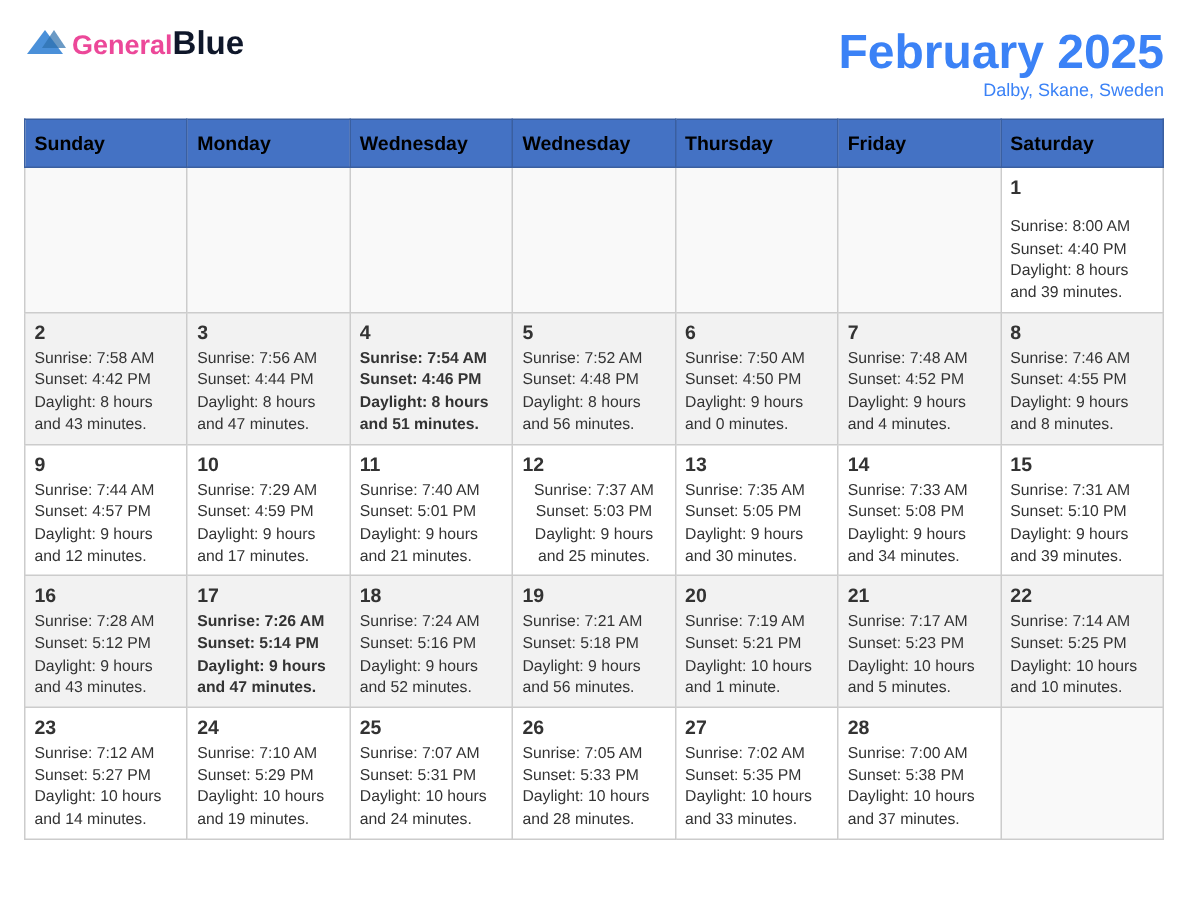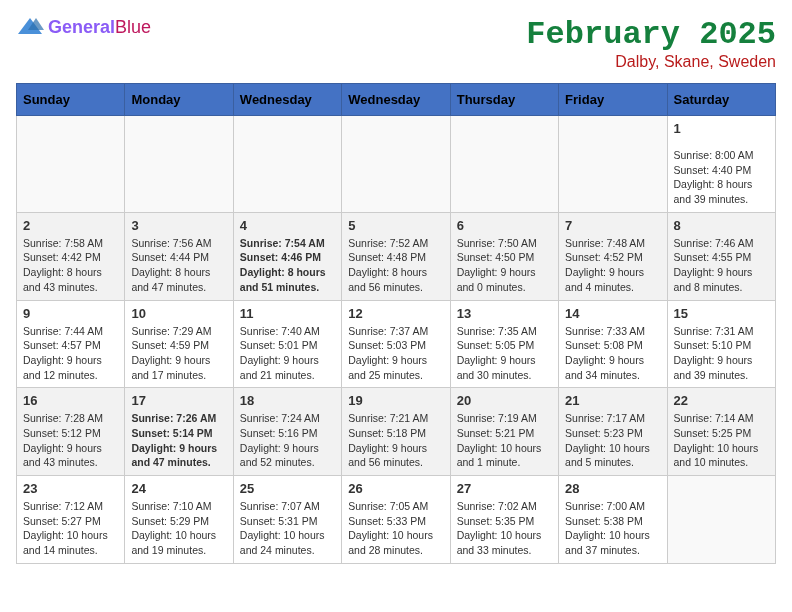"General" .logo-text-general { color: #8b5cf6 -> #ec4899 }
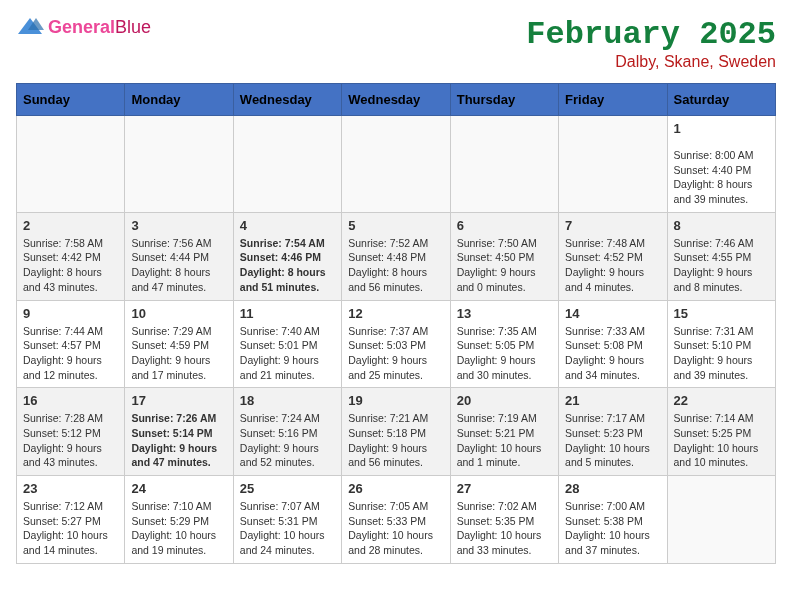"Blue" .logo-text-blue { color: #be185d -> #0f172a; font-size: 18px -> 22px; font-weight: normal -> bold }
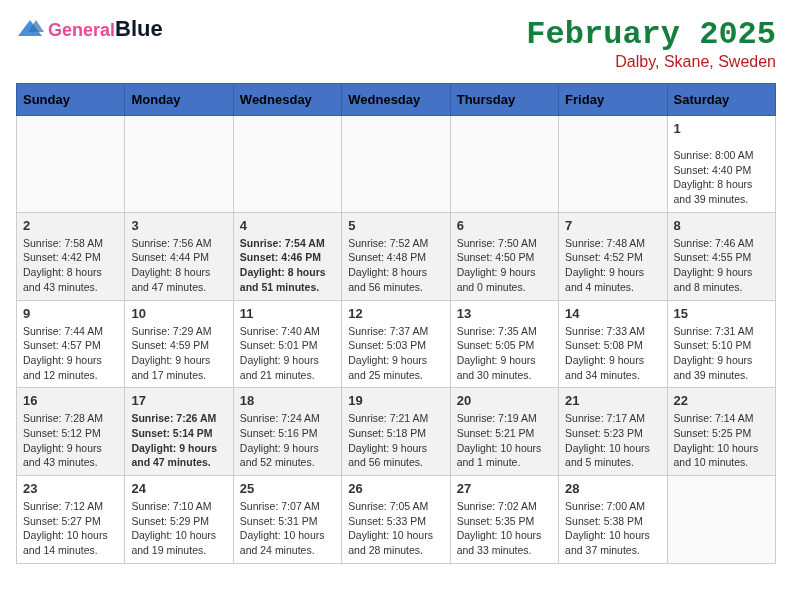"February 2025" .month-title { color: #15803d -> #3b82f6; font-family: Liberation Mono, monospace -> none }
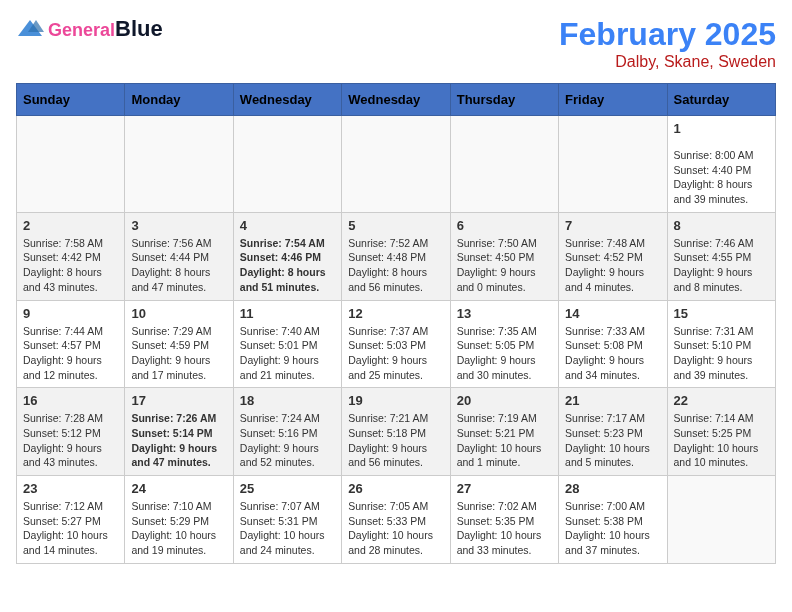"Dalby, Skane, Sweden" .location-title { color: #b91c1c -> #3b82f6; font-size: 16px -> 12px }
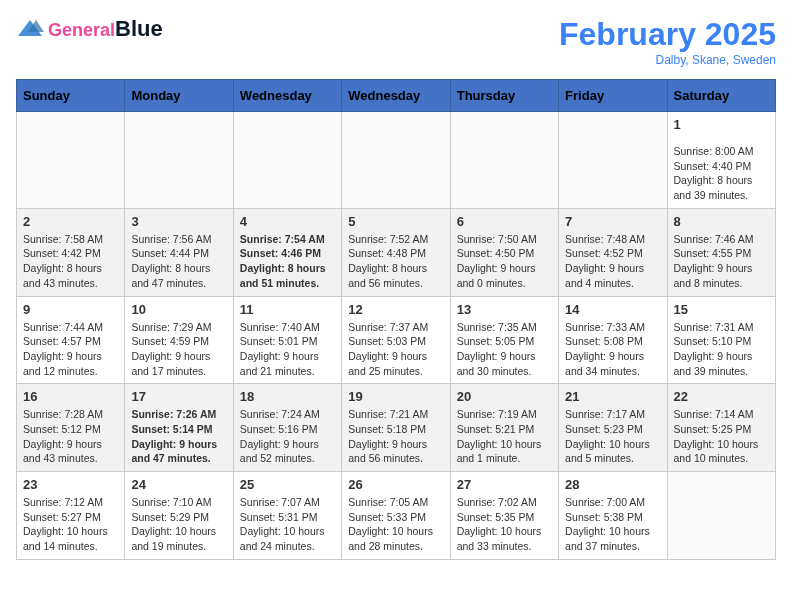"Sunrise: 7:37 AM" div.day-info { text-align: none -> center }
